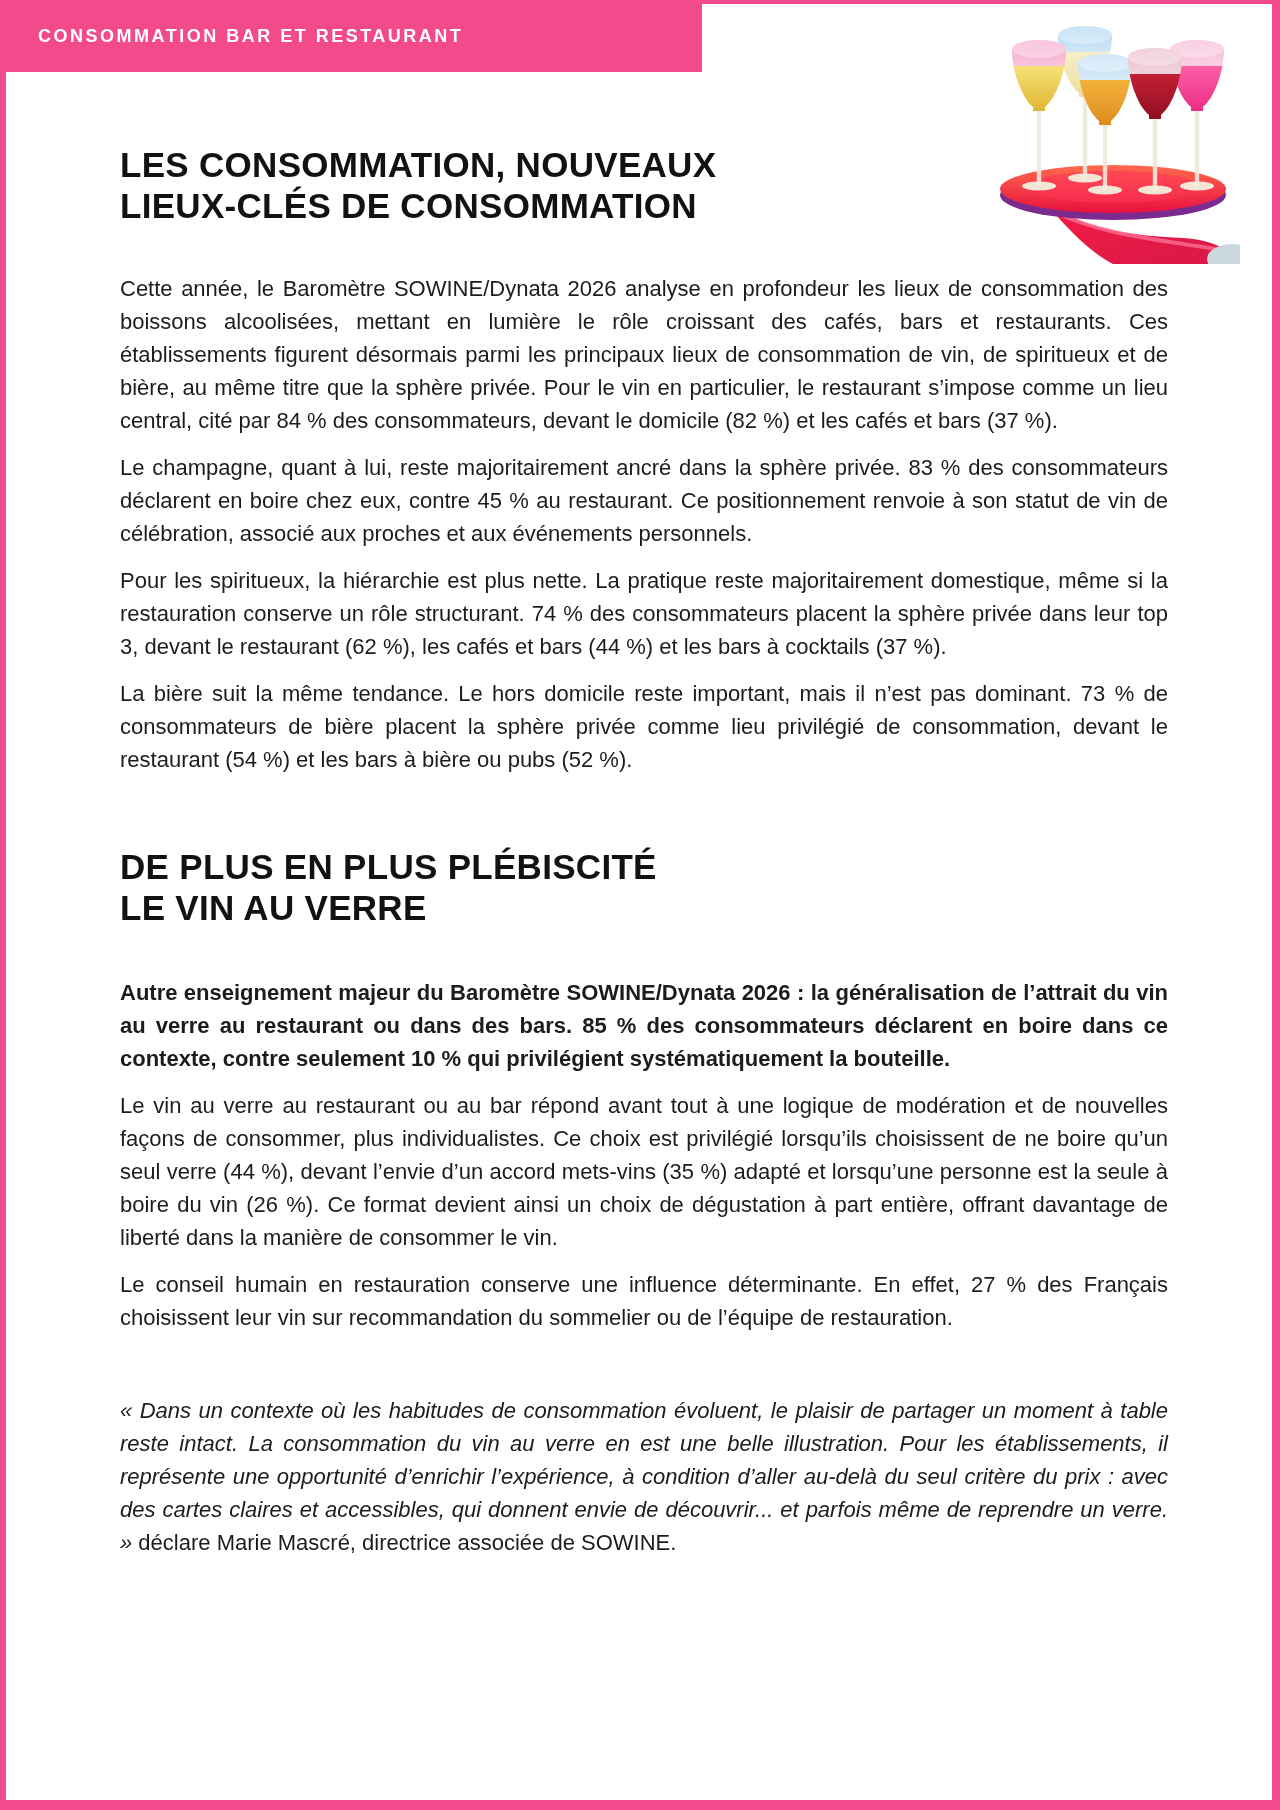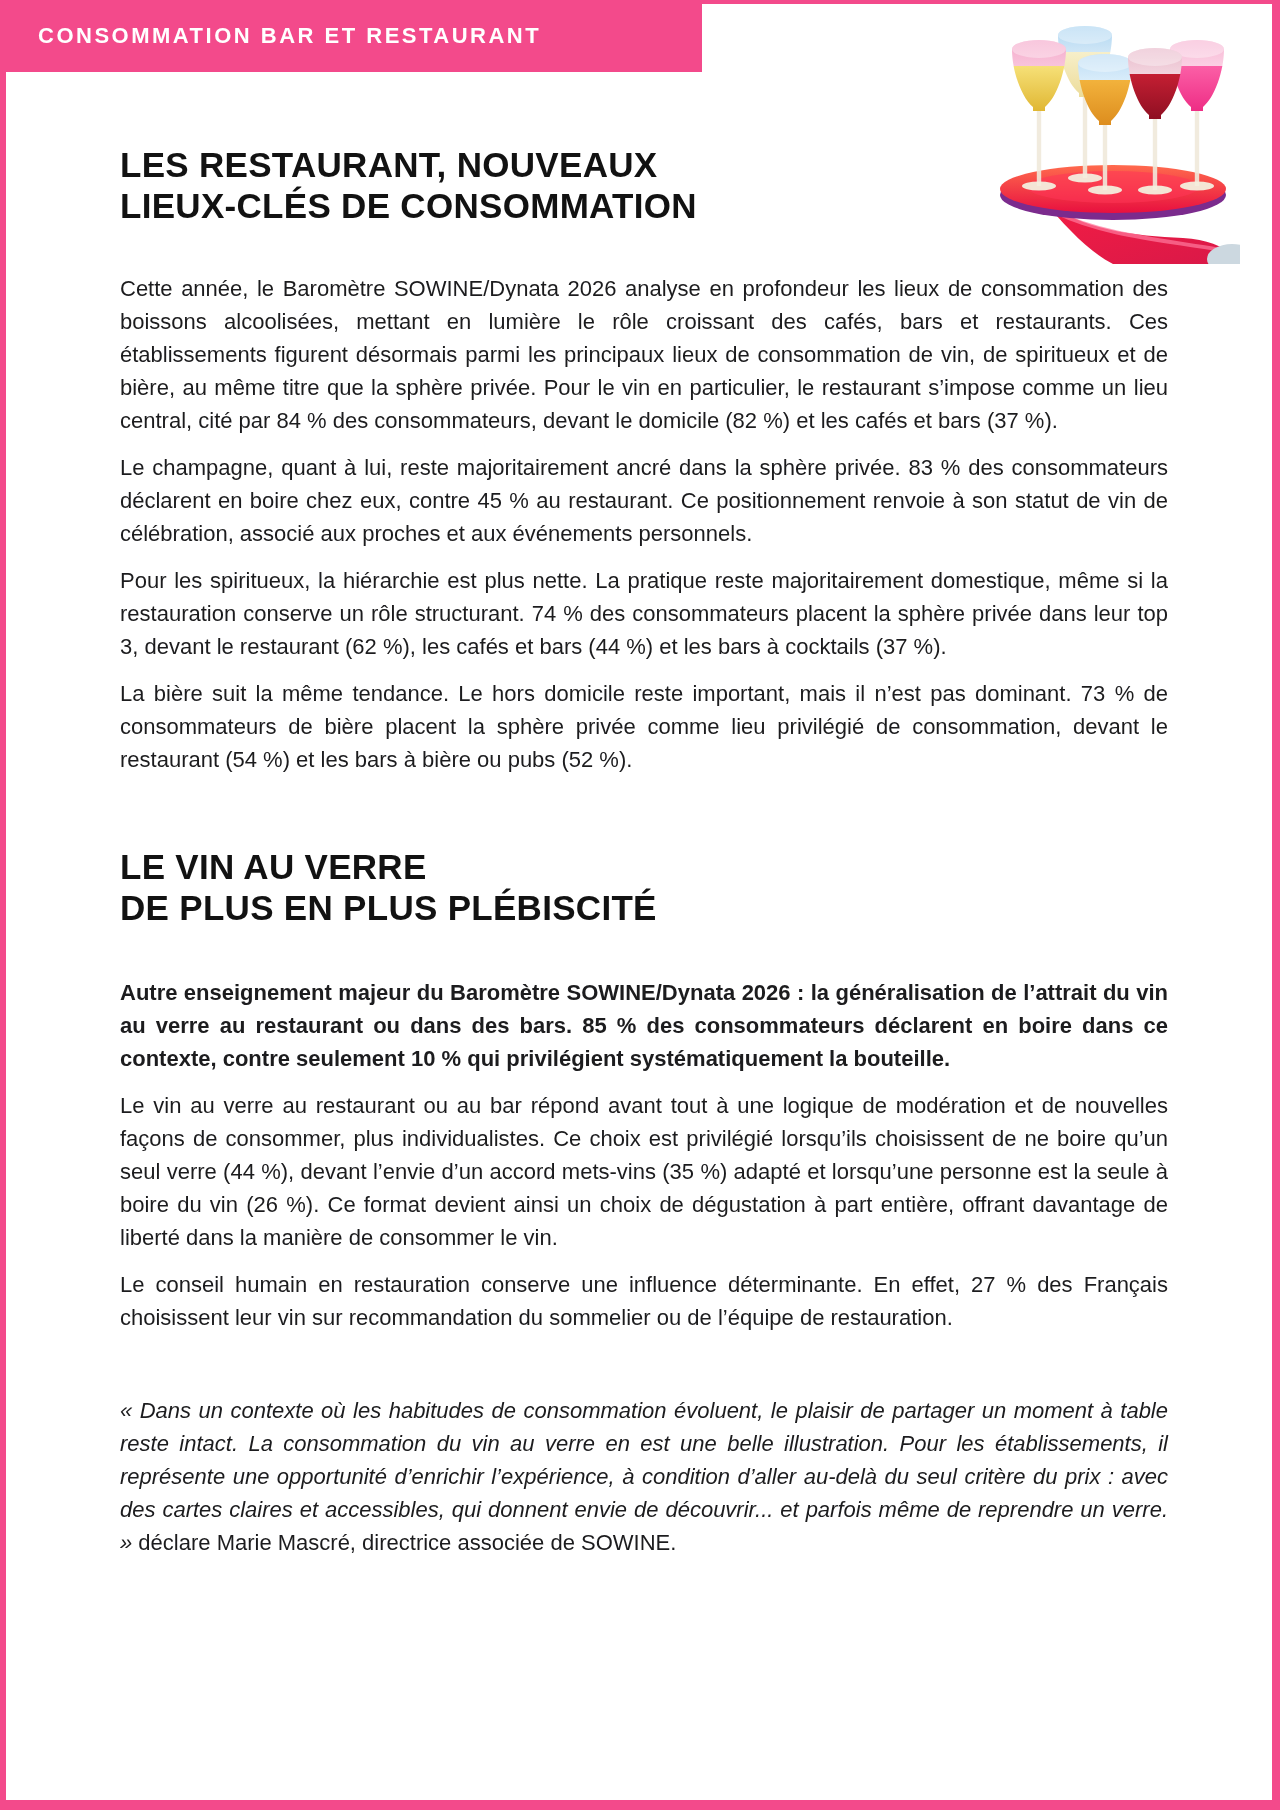"CONSOMMATION BAR ET RESTAURANT" .banner-label { font-size: 22px -> 18px }
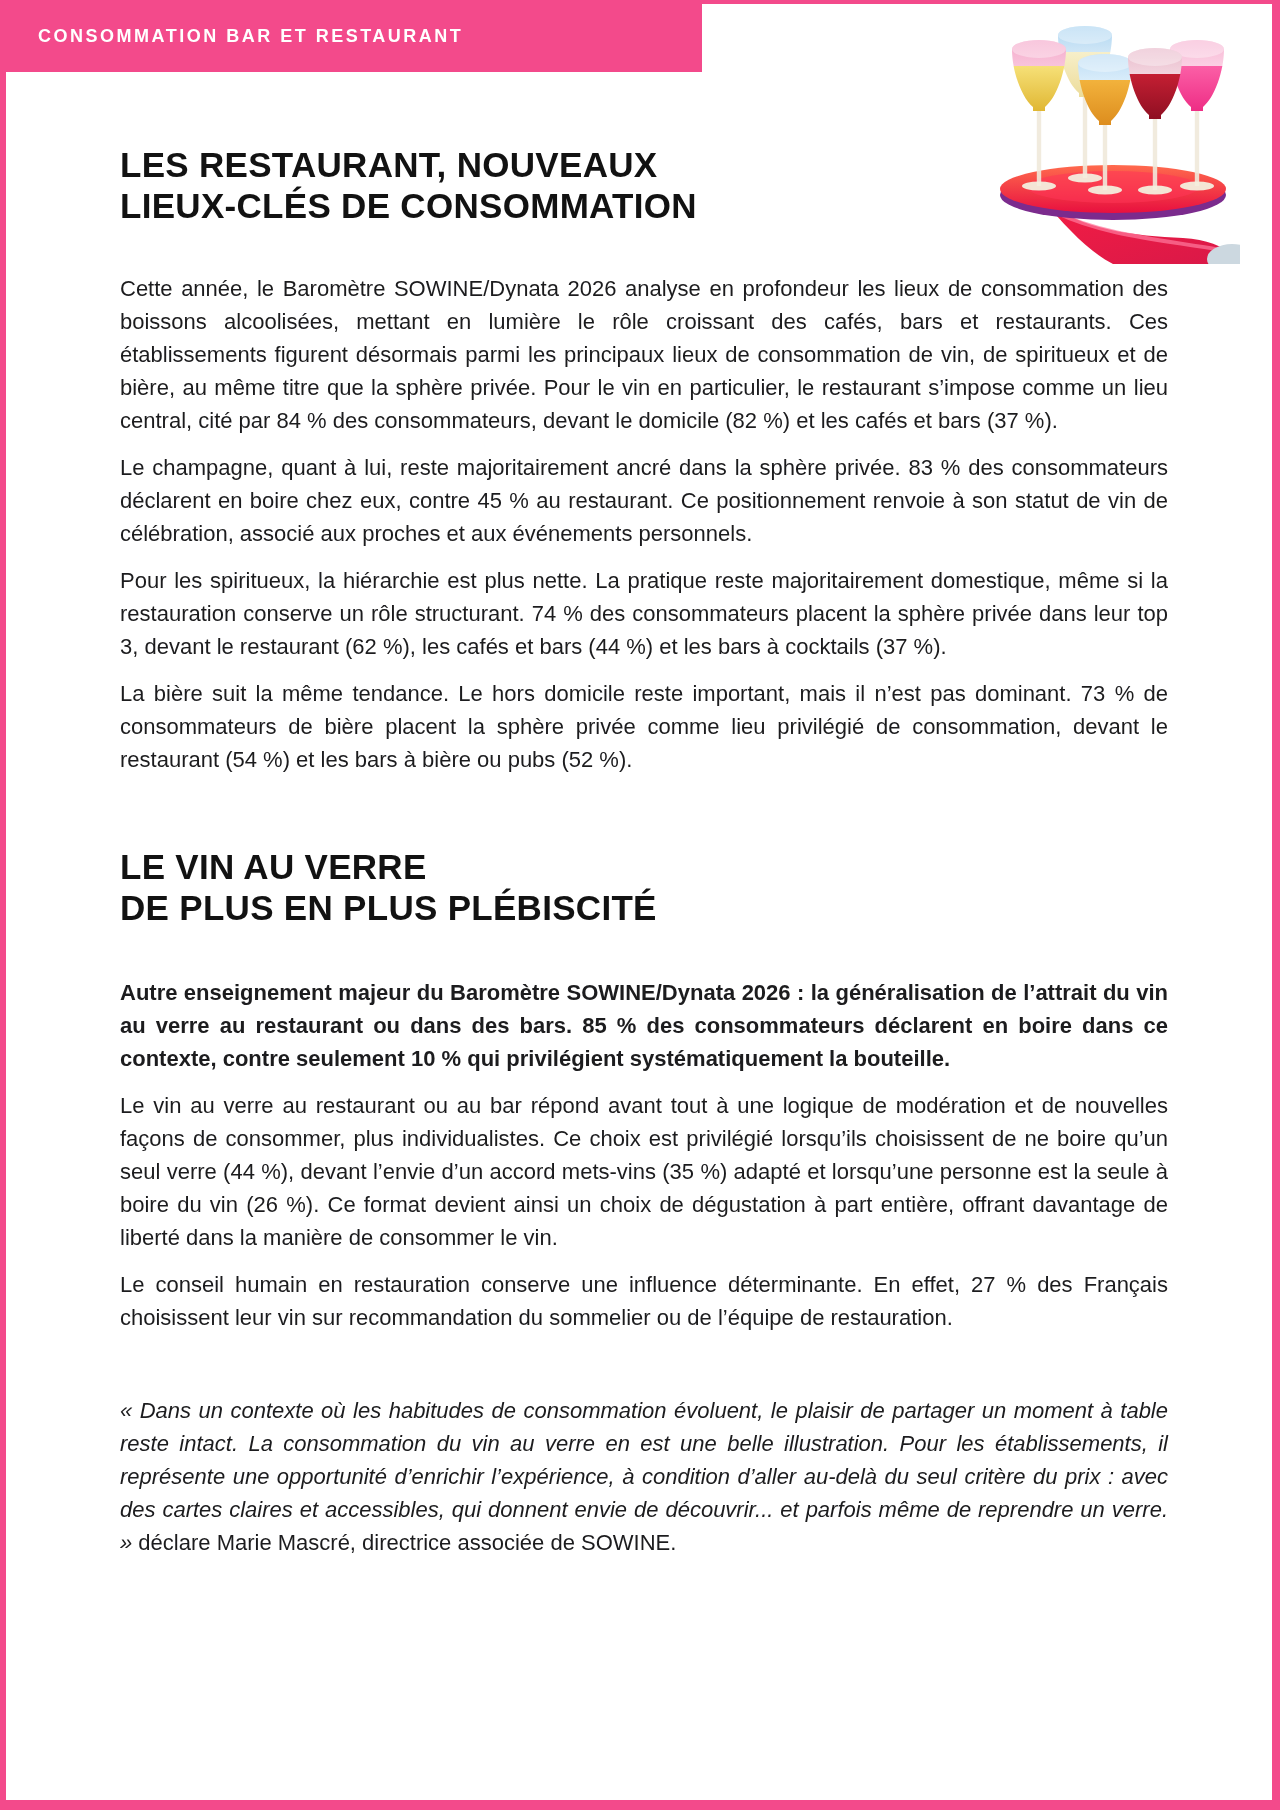"LES RESTAURANT, NOUVEAUX" span { text: RESTAURANT -> CONSOMMATION }
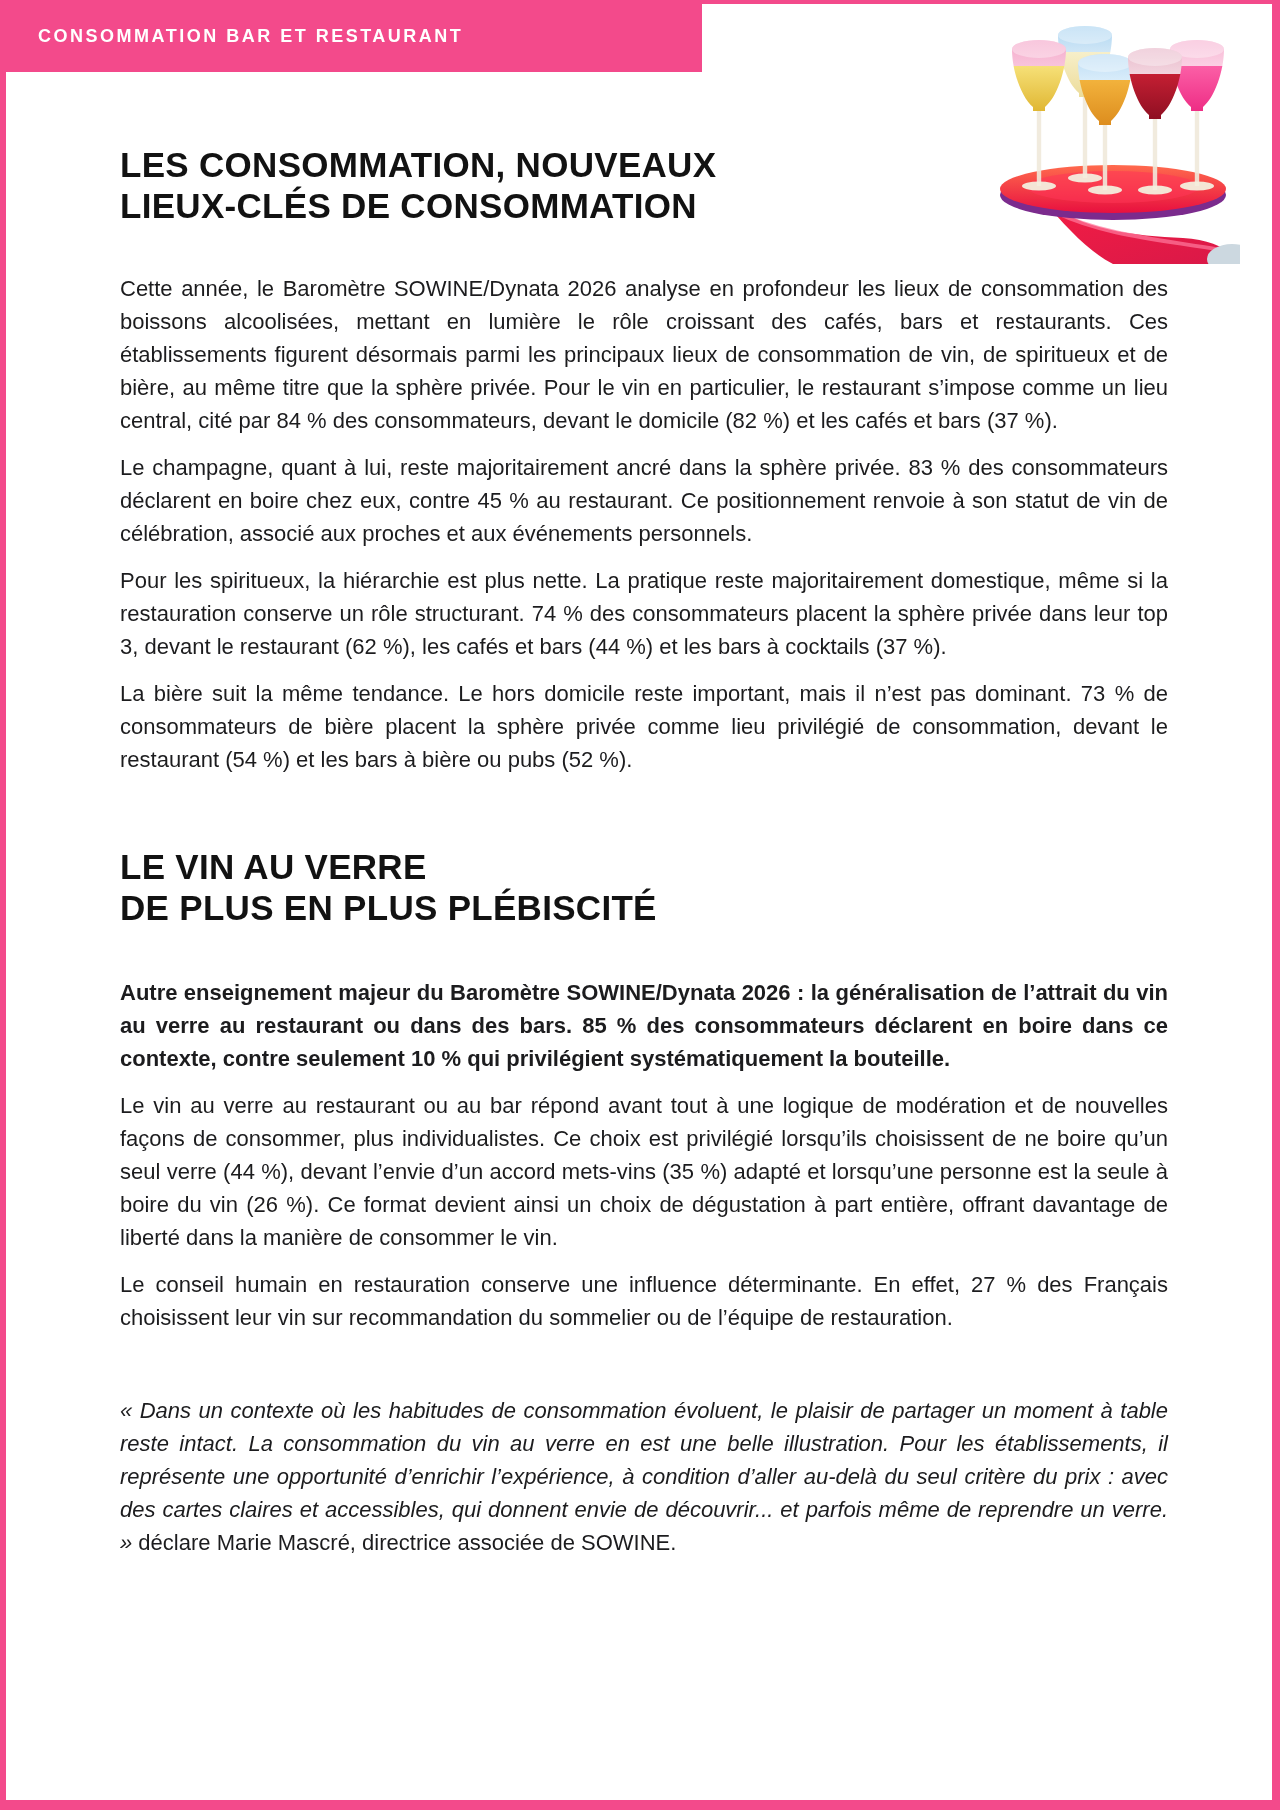"LE VIN AU VERRE" span { order: before "DE PLUS EN PLUS PLÉBISCITÉ" -> after "DE PLUS EN PLUS PLÉBISCITÉ" }
